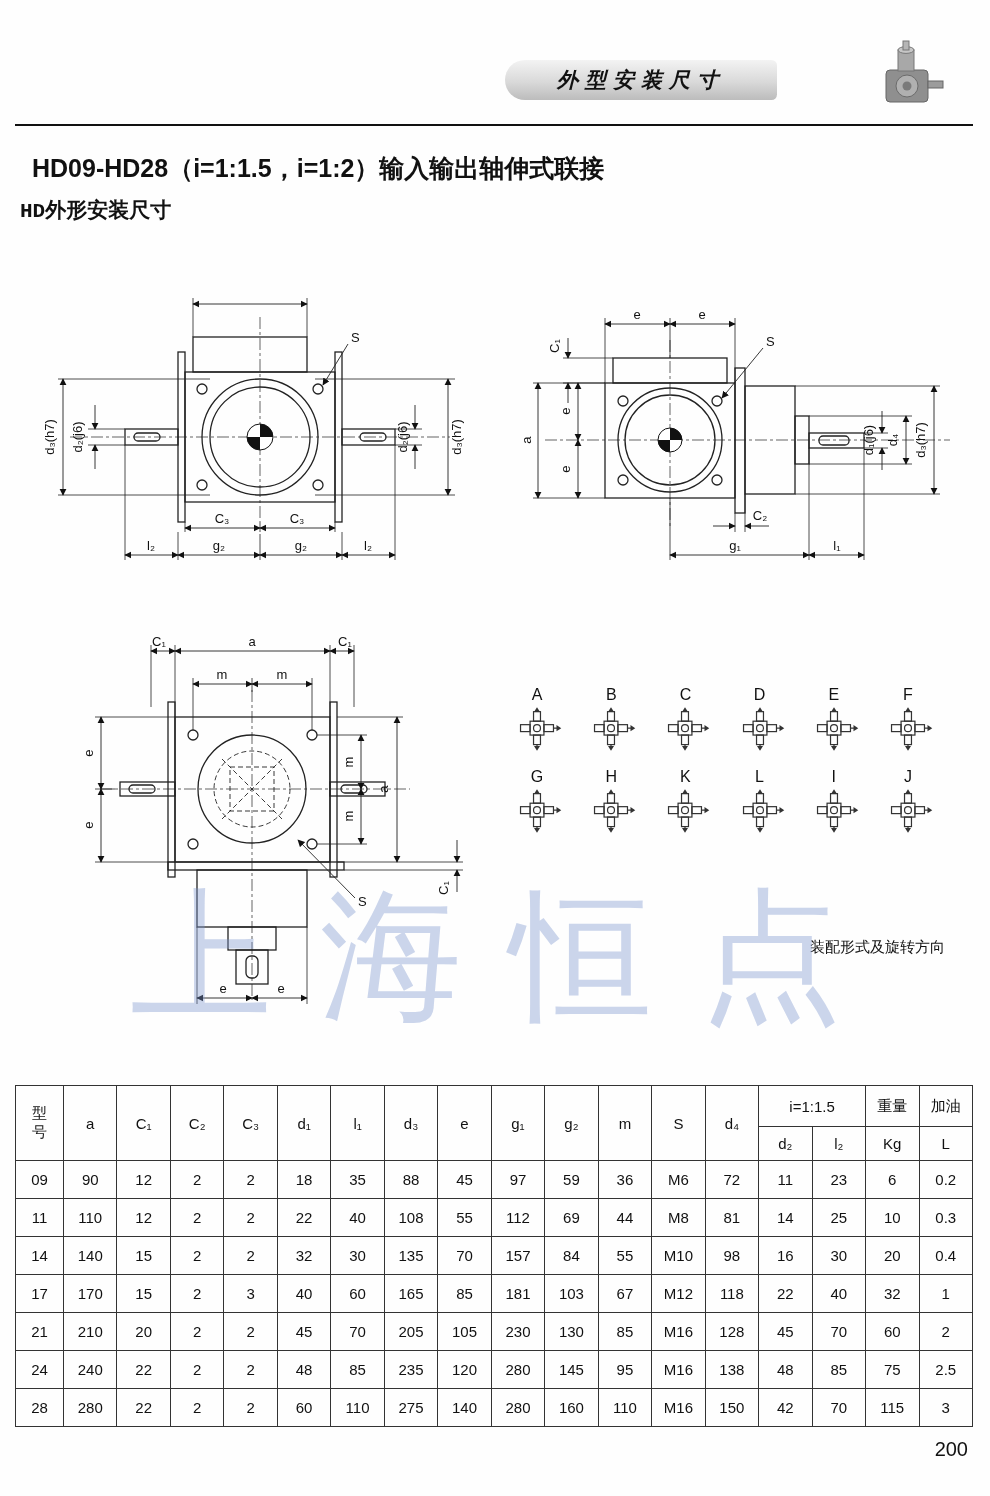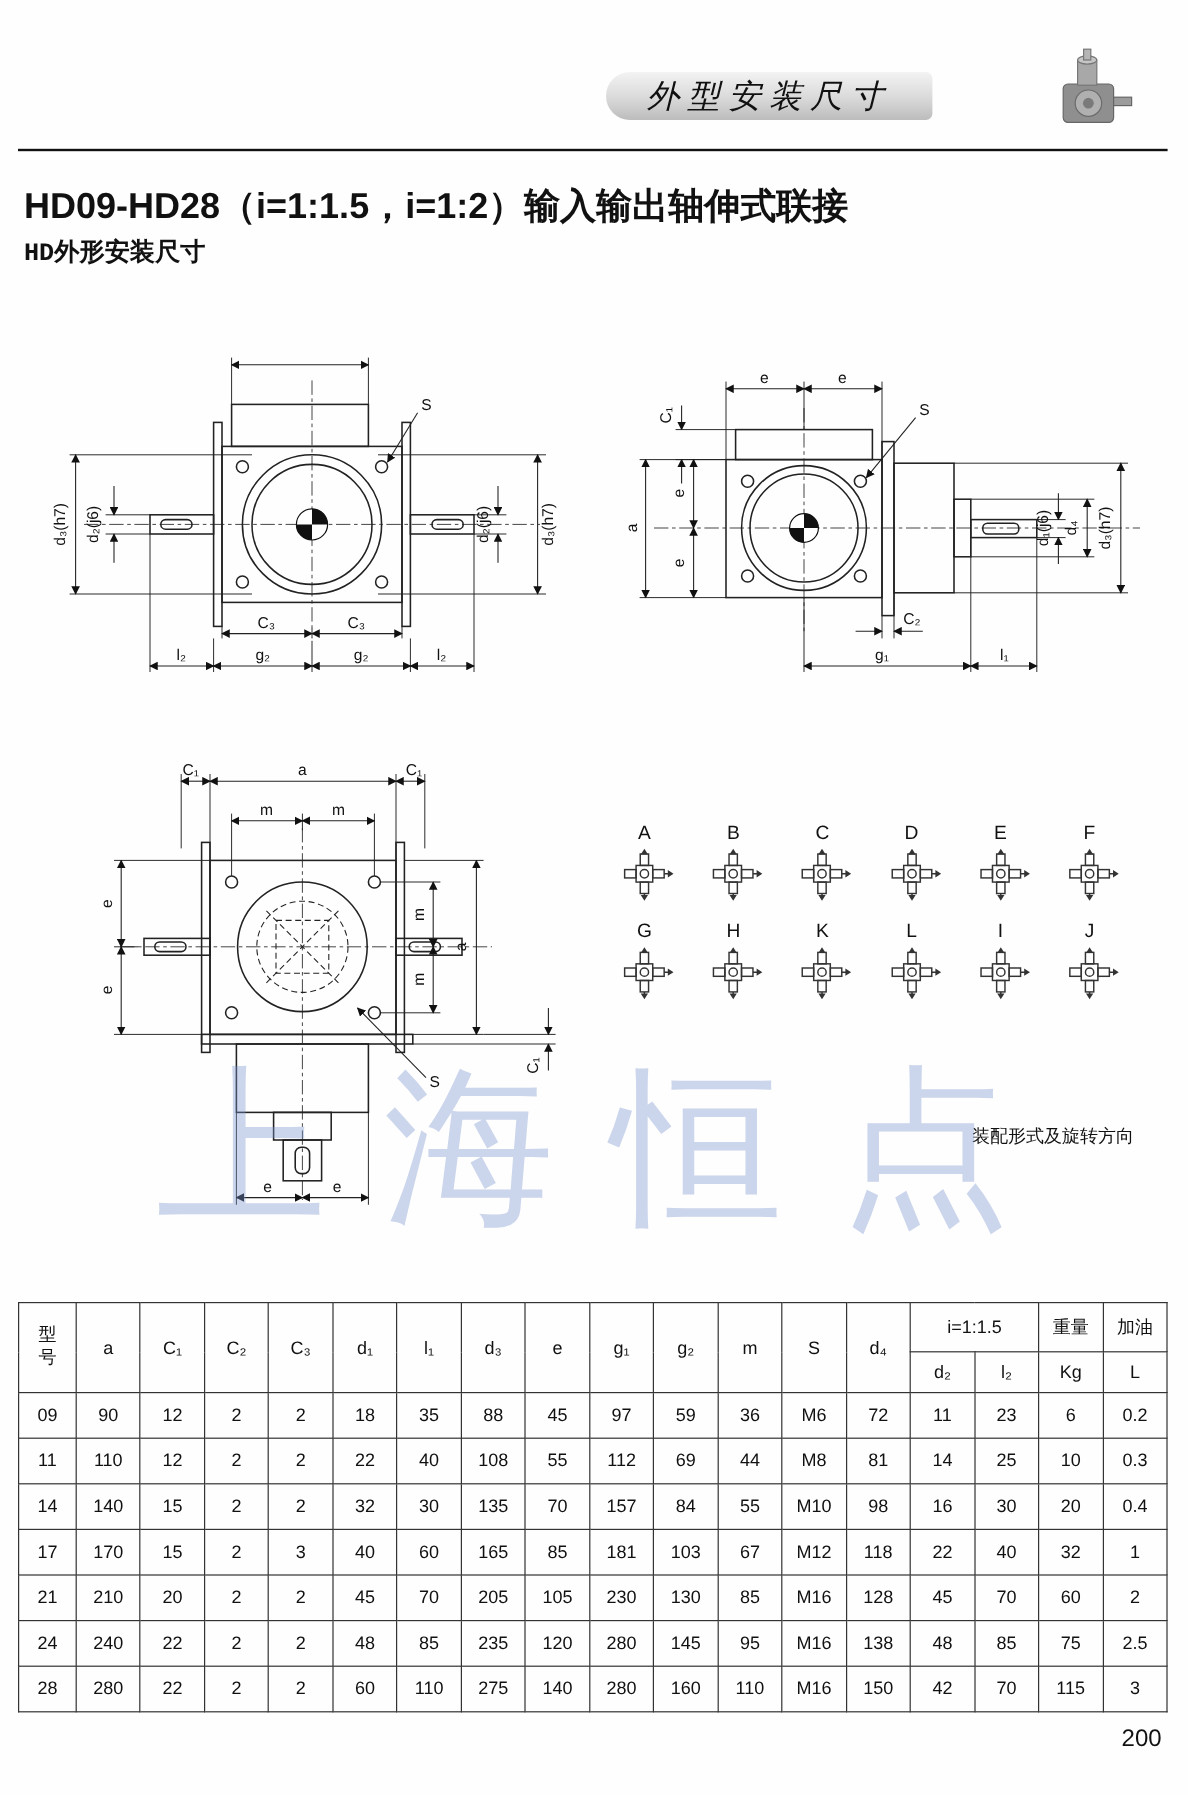"外型安装尺寸" .banner { font-size: 27px -> 21px; font-weight: normal -> bold }
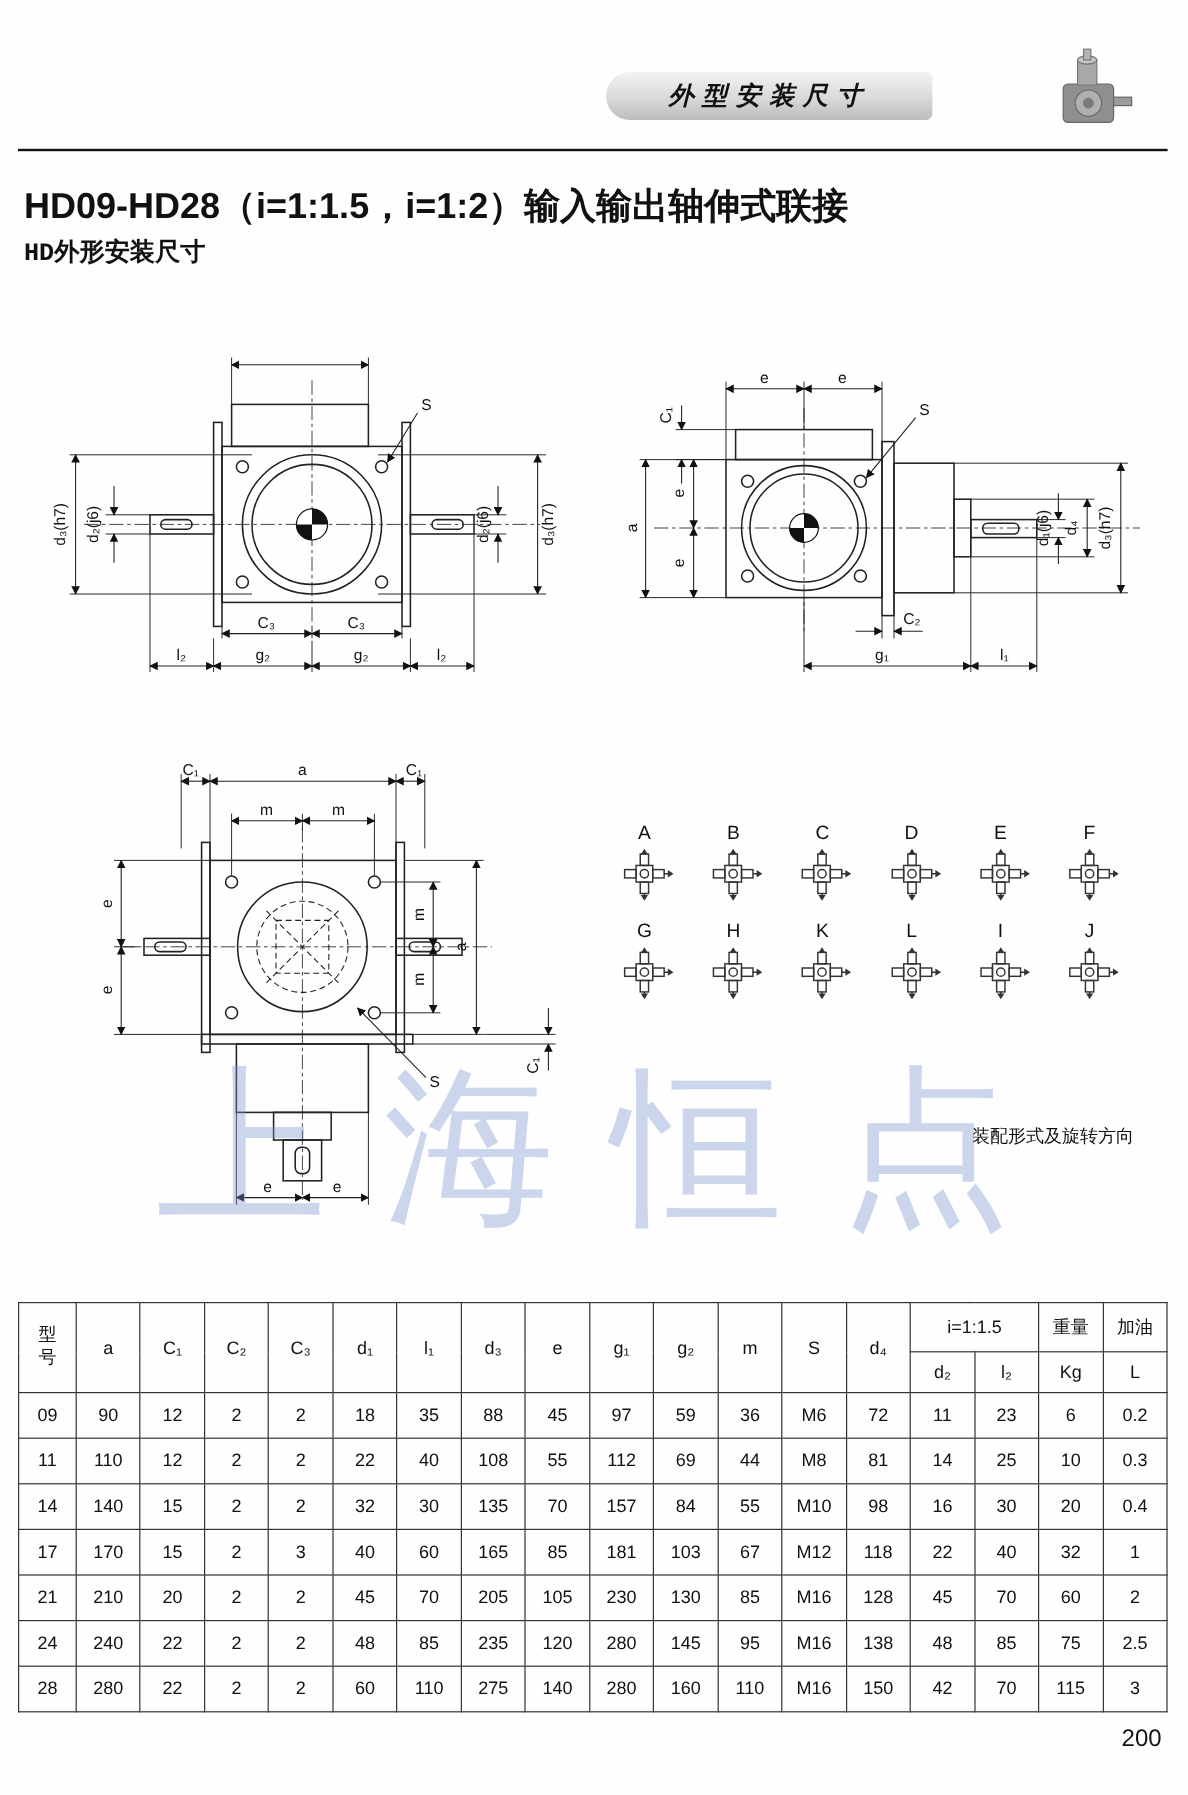"HD09-HD28（i=1:1.5，i=1:2）输入输出轴伸式联接" .title1 { font-size: 30px -> 25px; left: 20px -> 32px }
